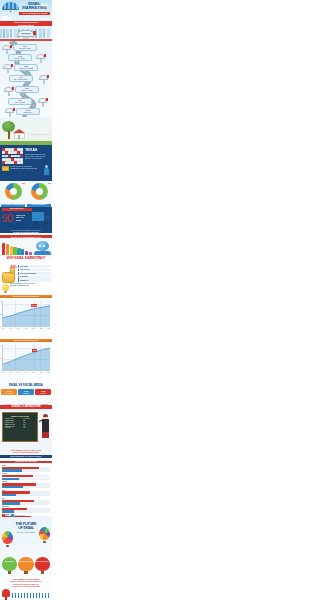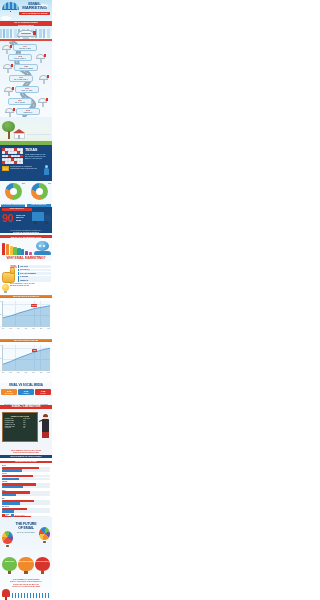"90" .big90 { font-weight: bold -> normal }
